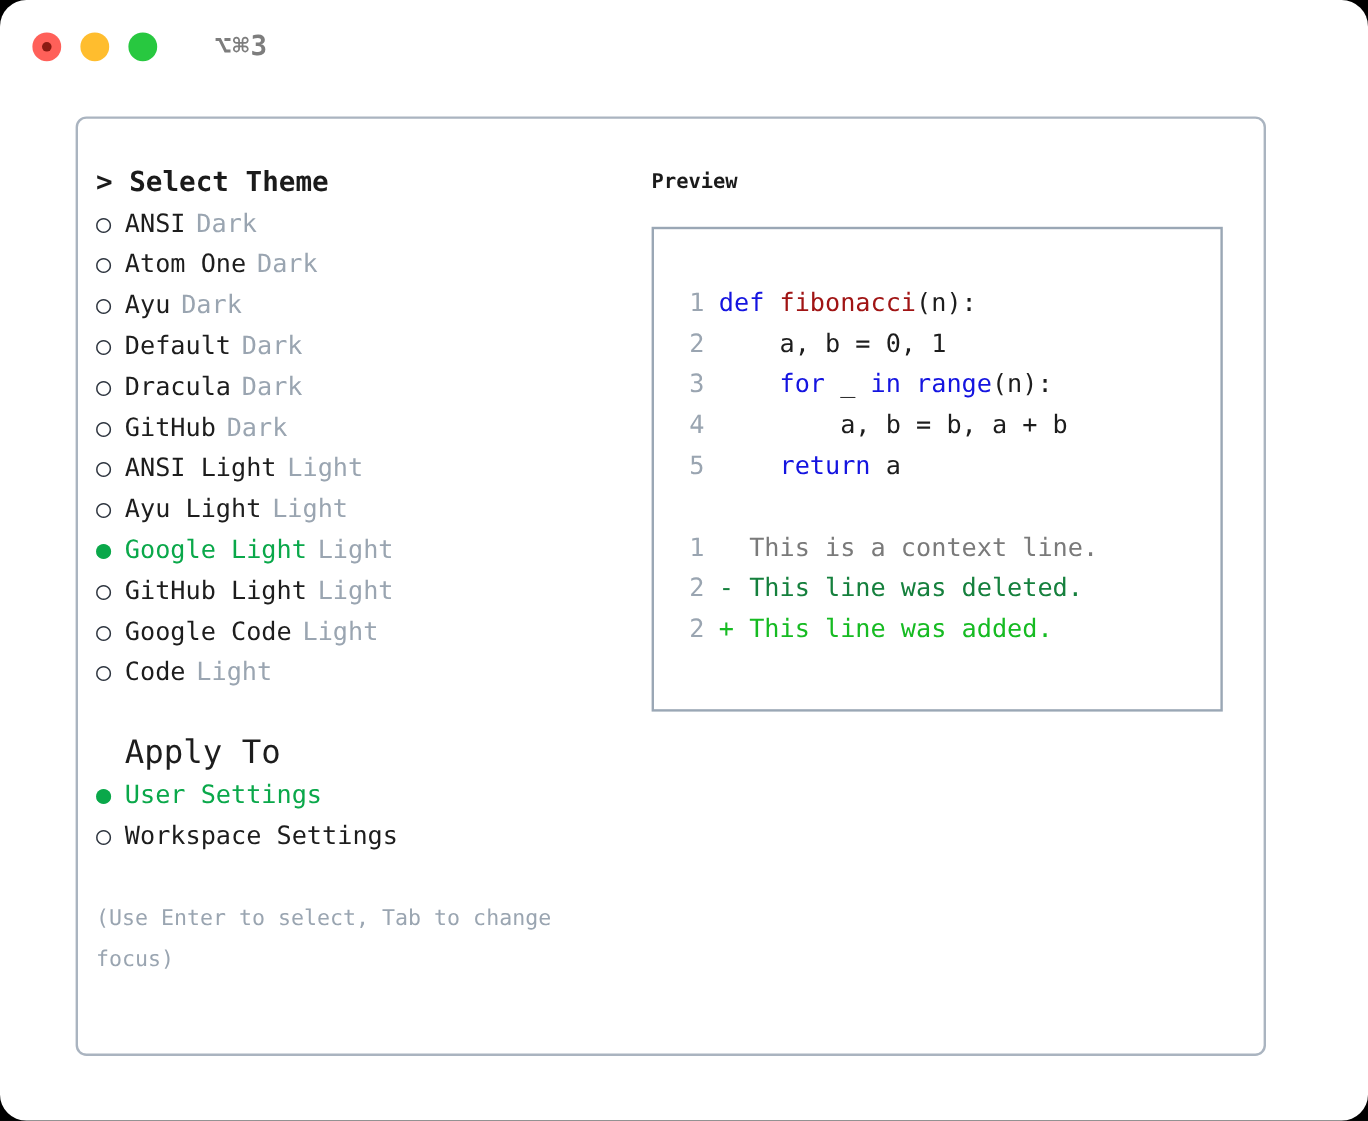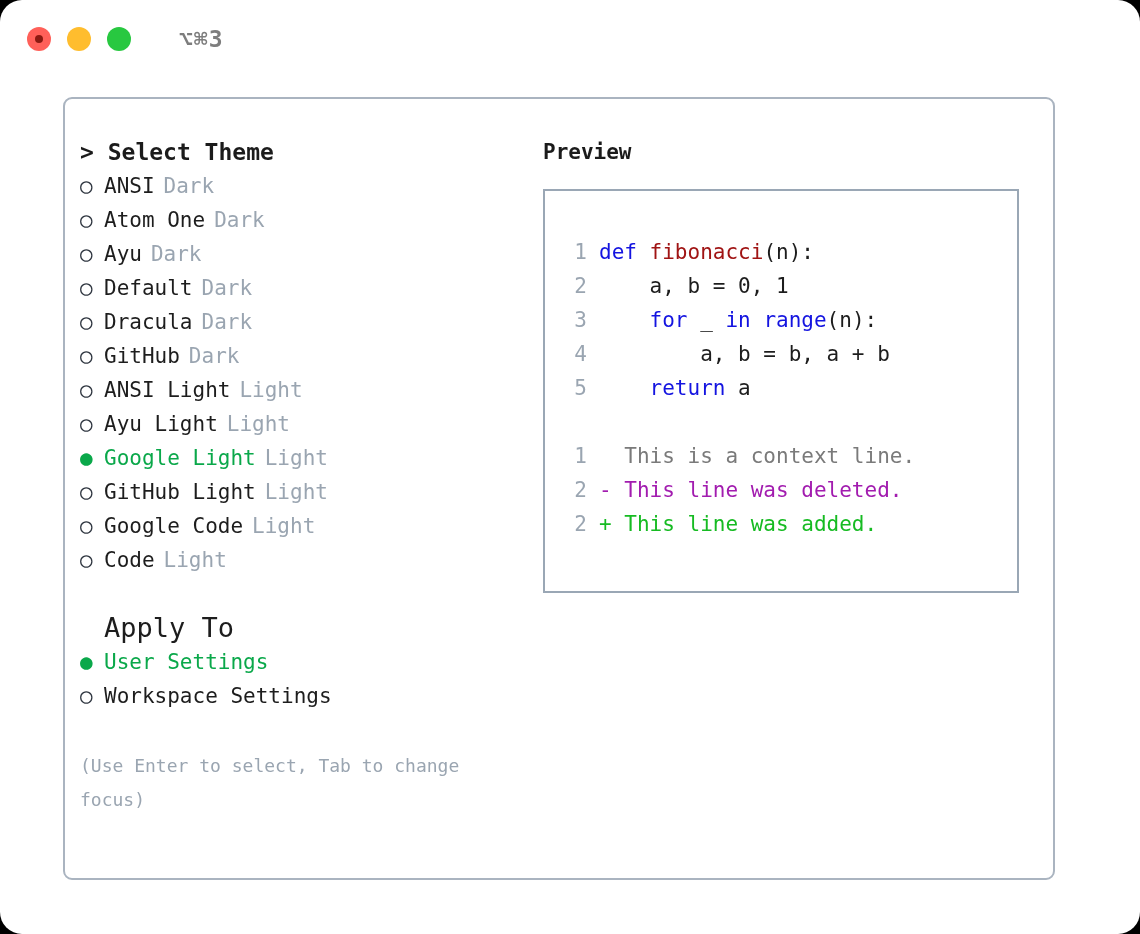"Preview" #preview-title { font-size: 21px -> 17px }
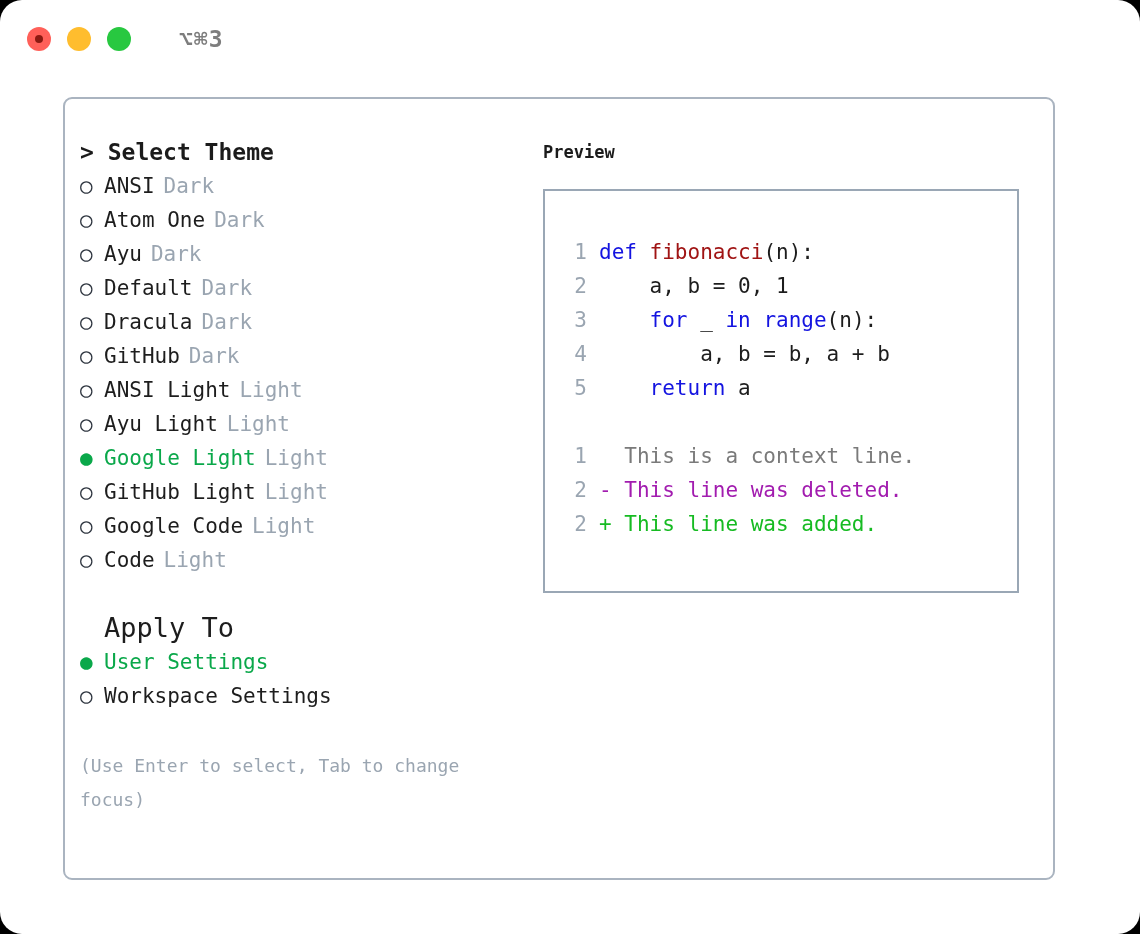"- This line was deleted." .diff-del { color: #a21caf -> #15803d }
